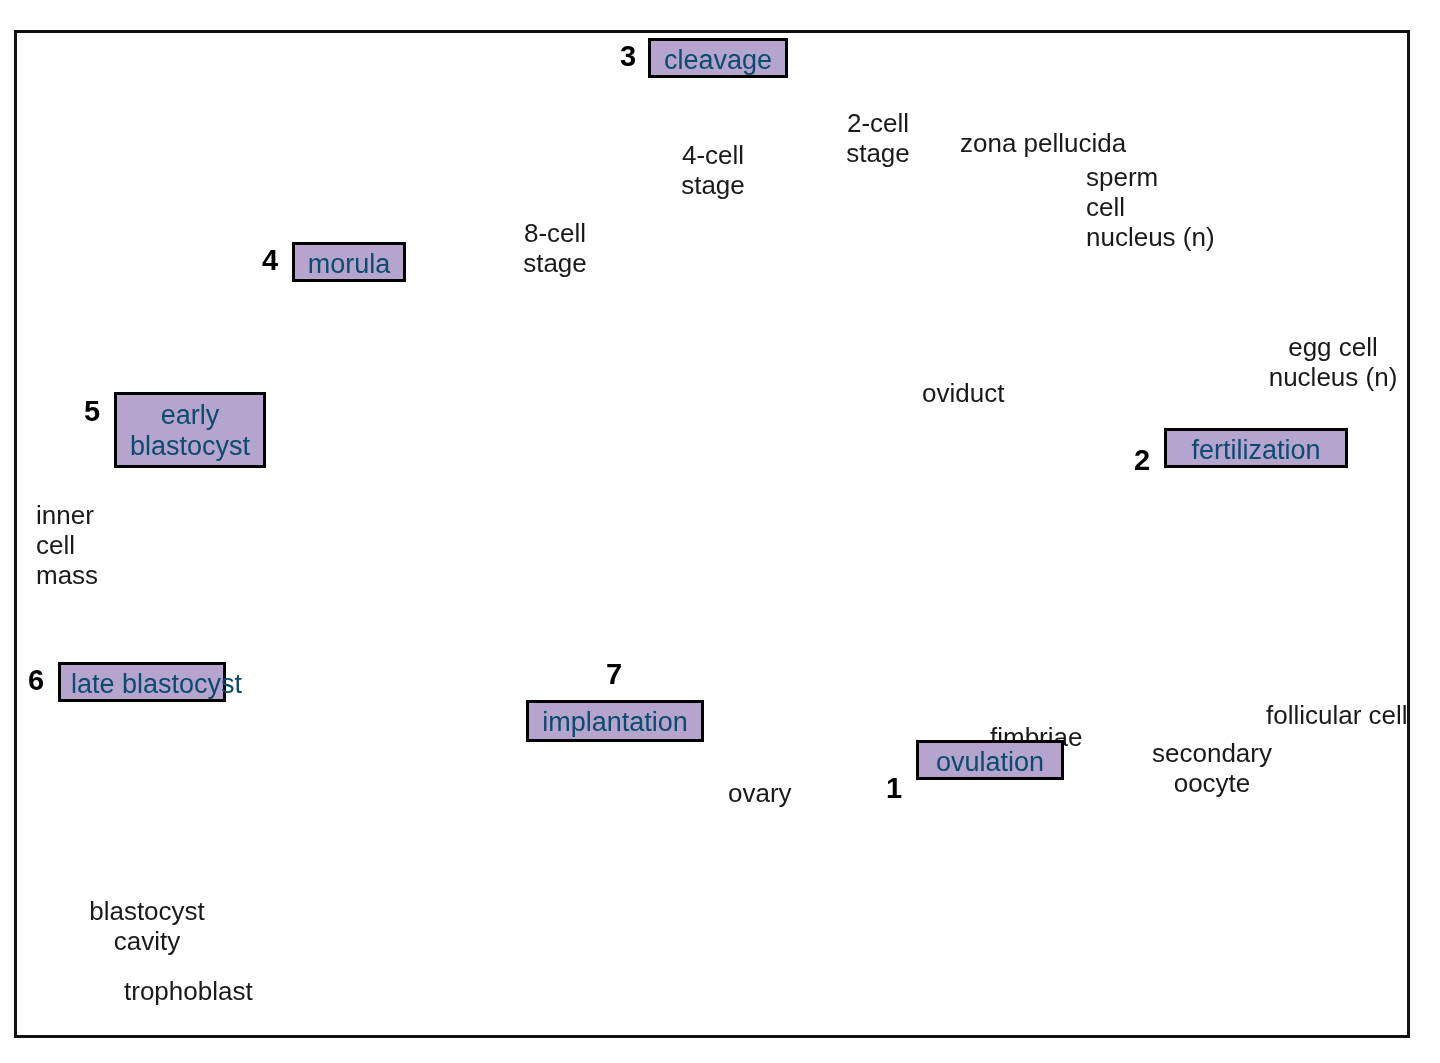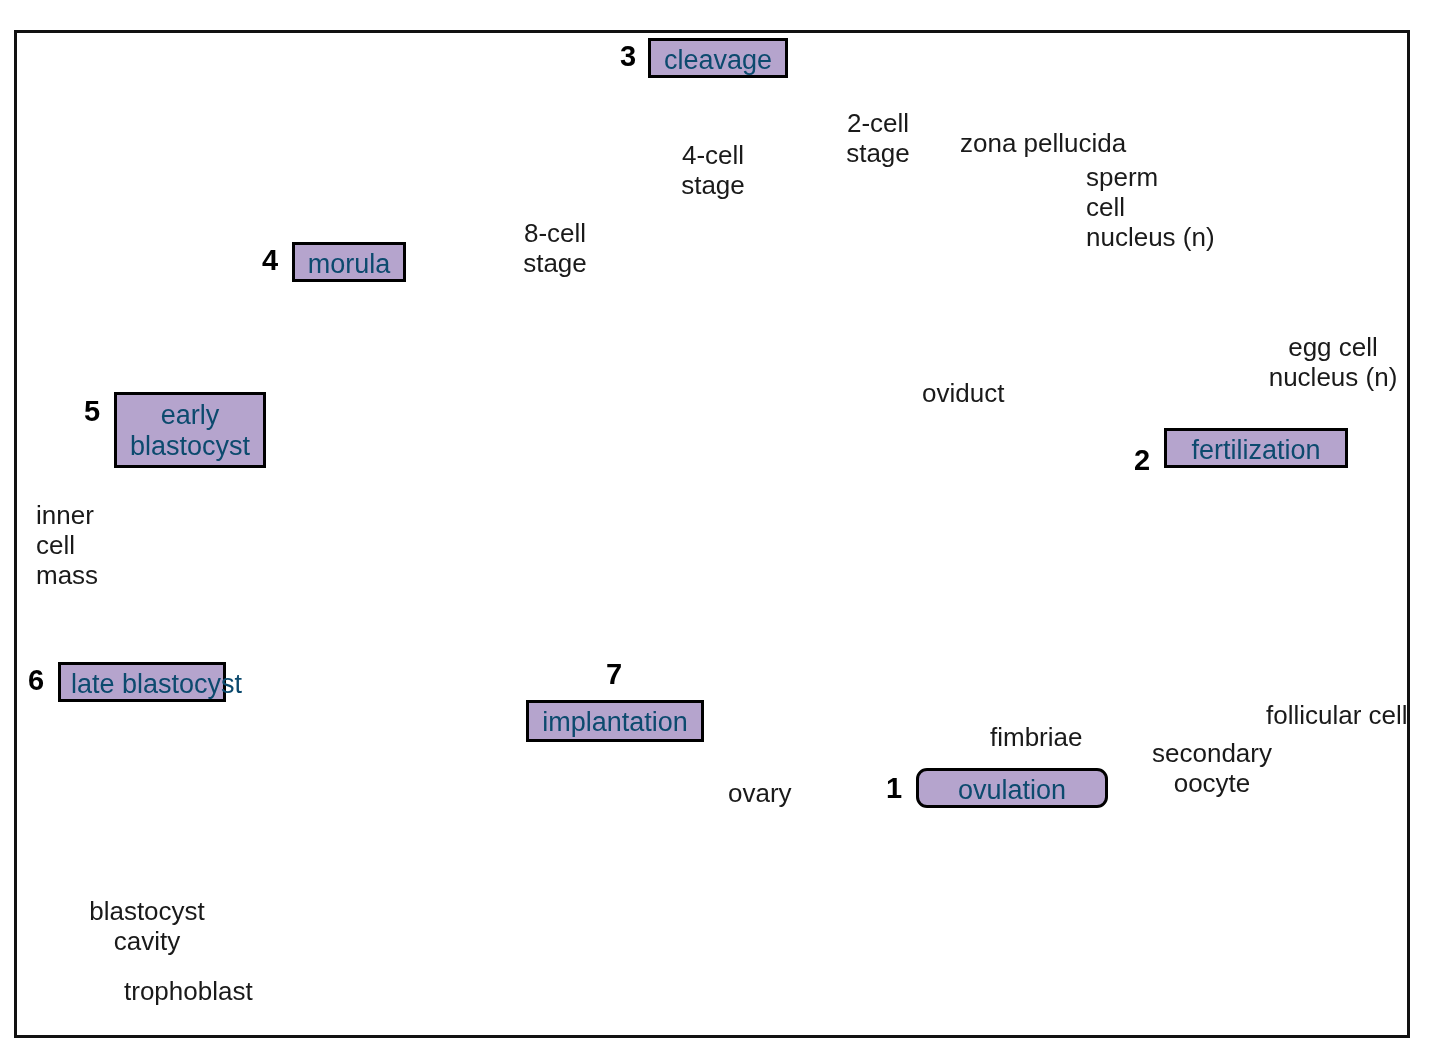"ovulation" div.boxlbl { border-radius: 11px -> none; top: 768px -> 740px; width: 192px -> 148px }
